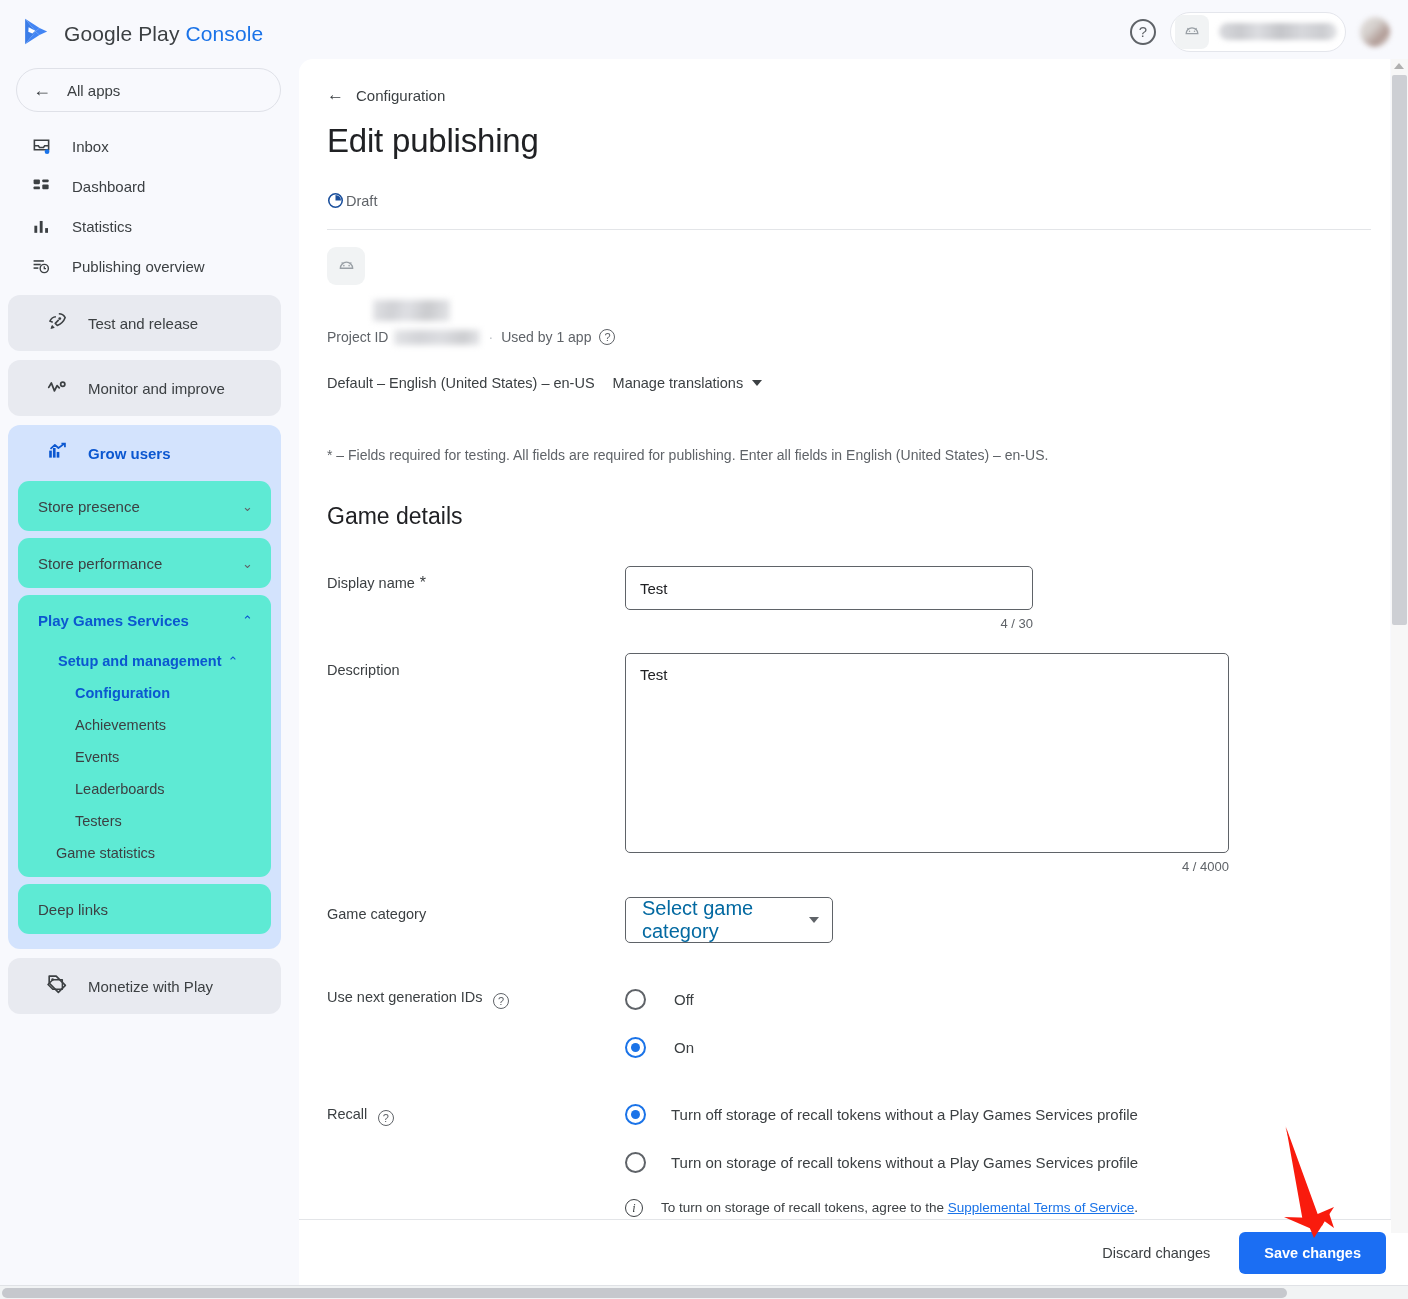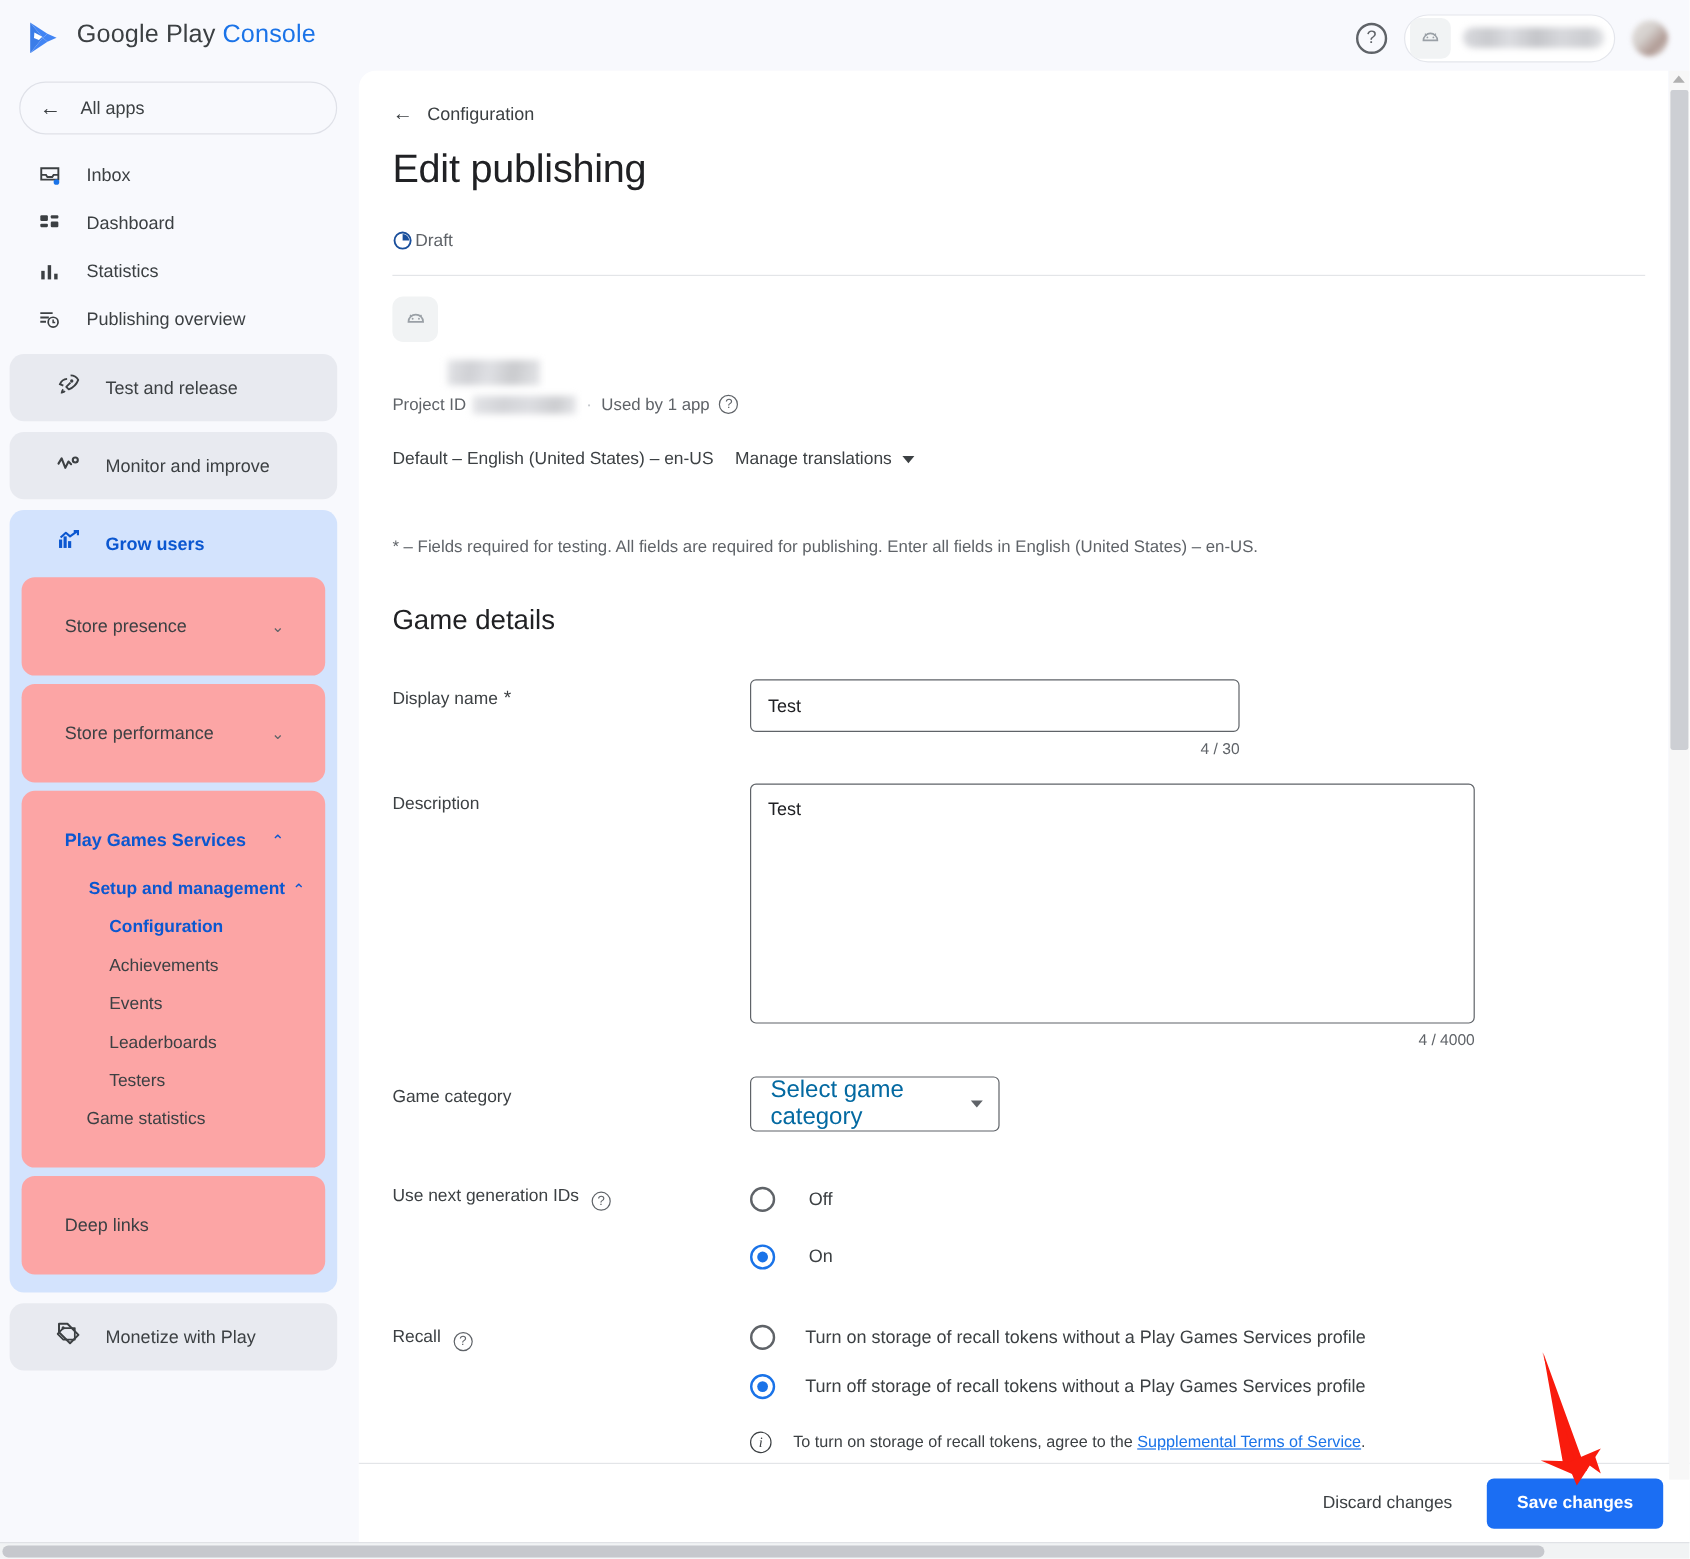"Google Play Console" .brand { align-items: flex-start -> flex-end }
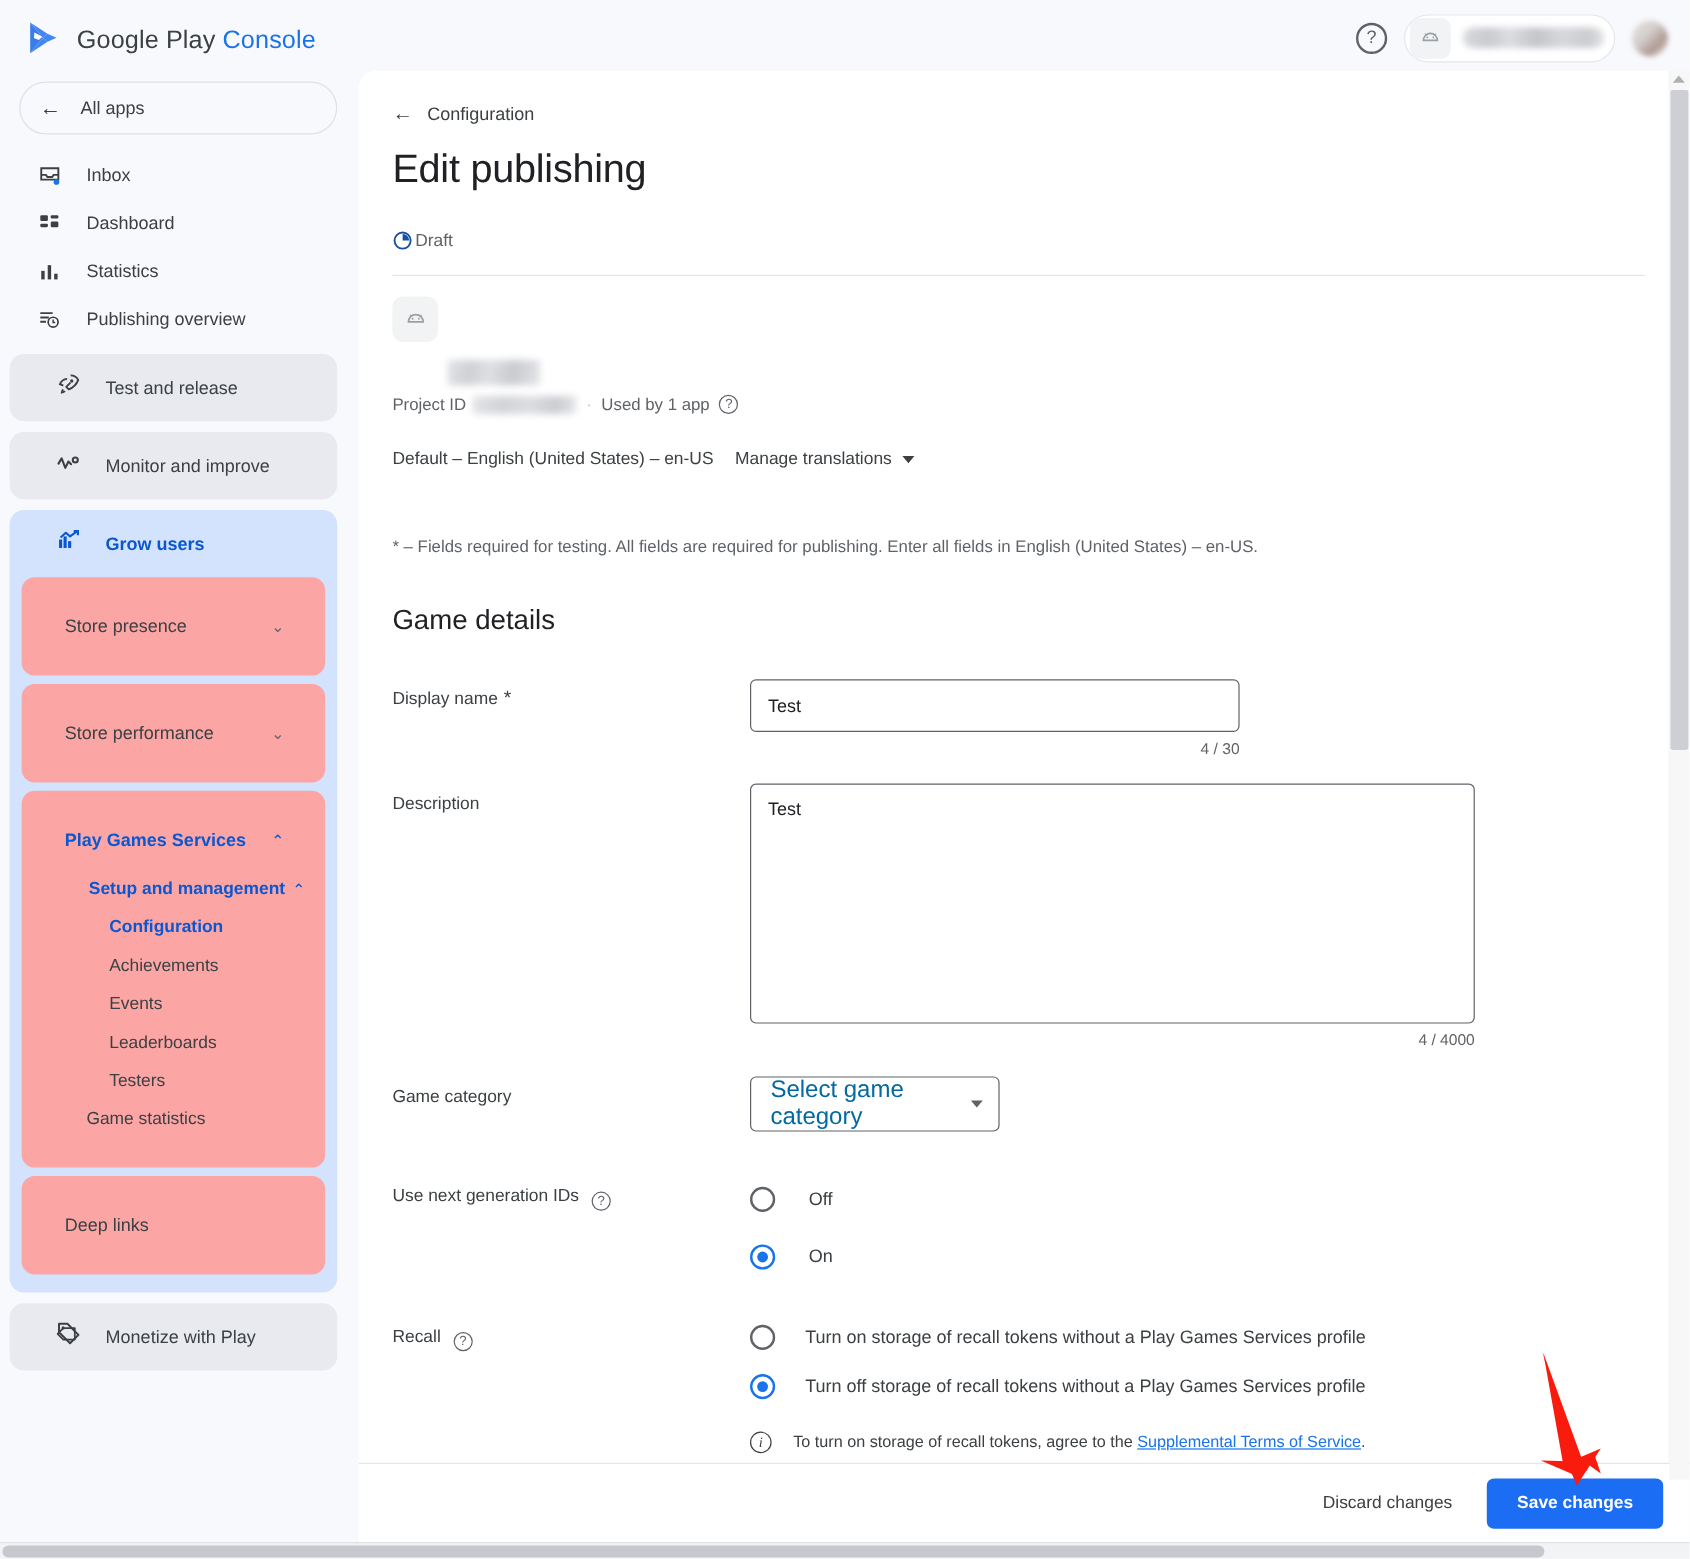"Store presence" .subcard { background: #fca5a5 -> #5eead4; padding: 16px -> 0 }
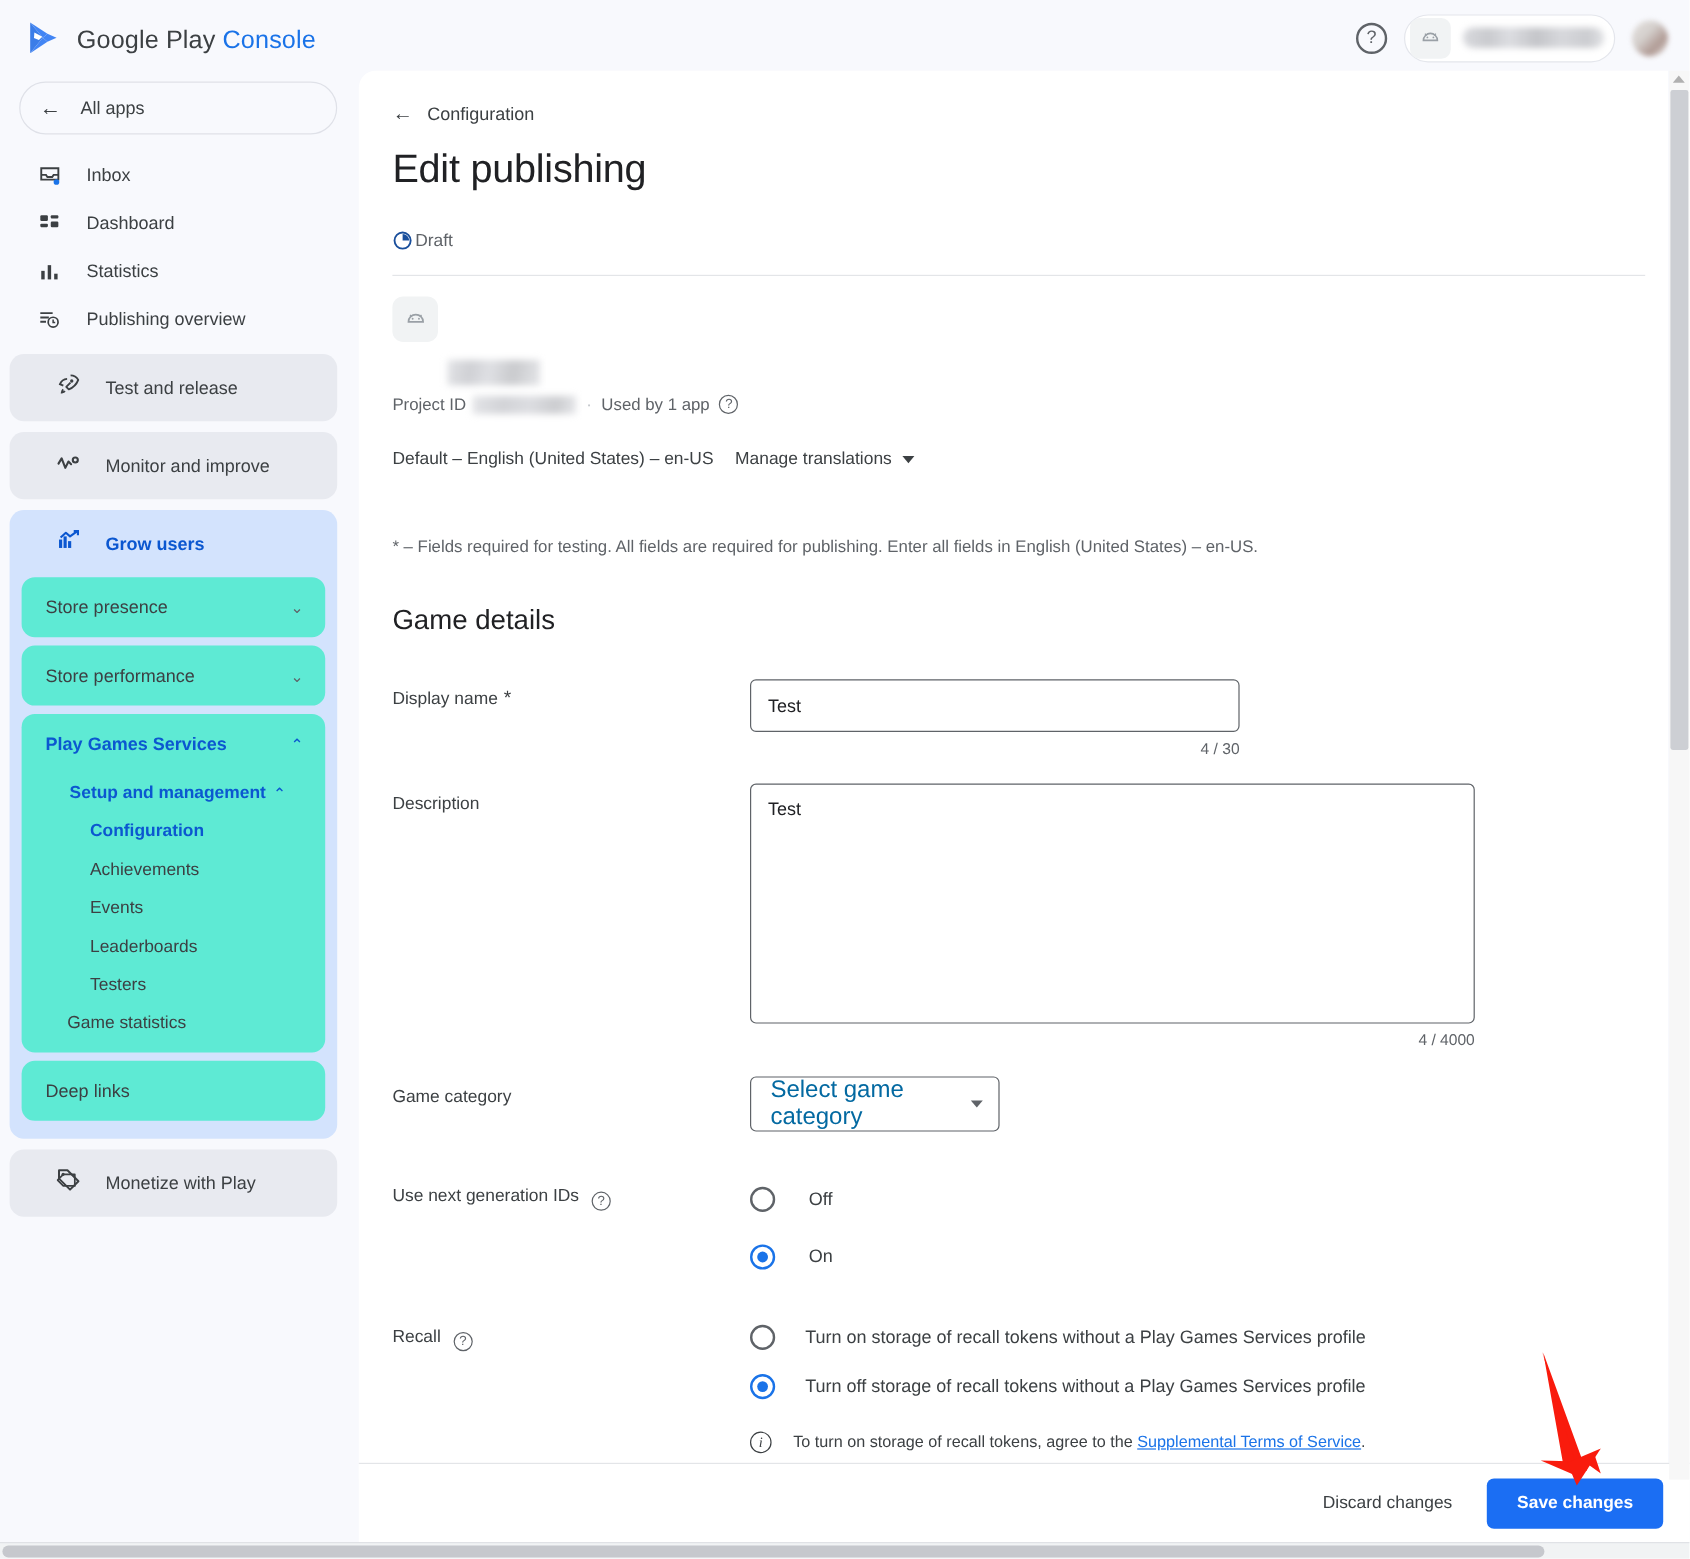"Turn on storage of recall" div.radio-line { order: before "Turn off storage of recall" -> after "Turn off storage of recall" }
